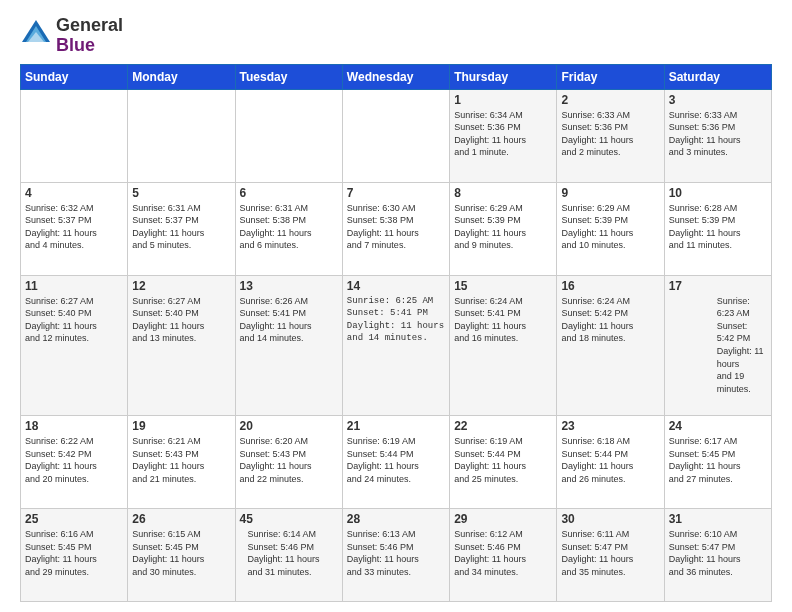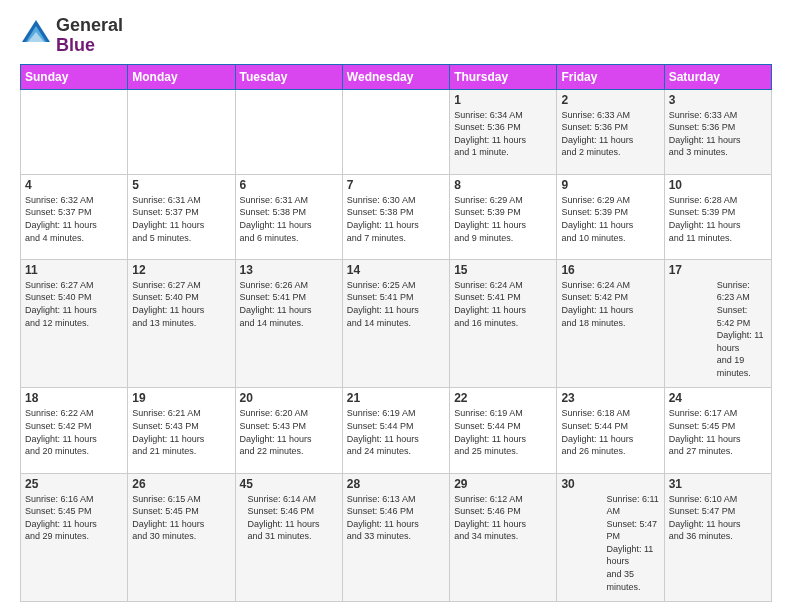"Sunday" .calendar thead tr { background-color: #d946ef -> #1d4ed8 }
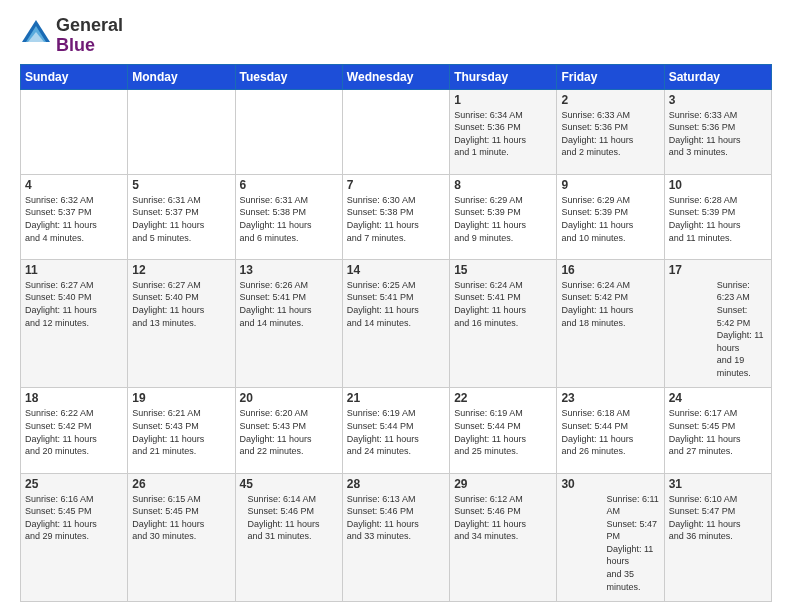"Sunrise: 6:25 AM" div.day-info { font-family: none -> Liberation Mono, monospace }
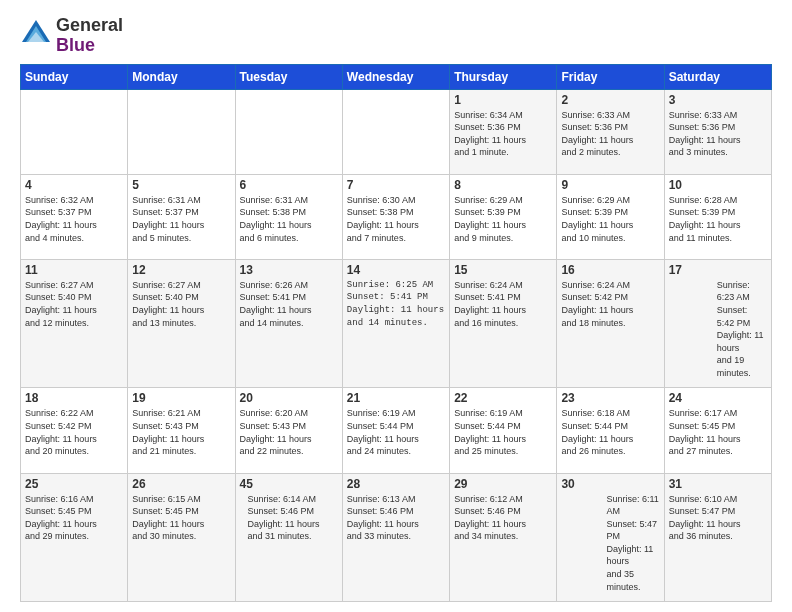"Sunrise: 6:11 AM" div.day-info { margin-left: 45px -> none }
